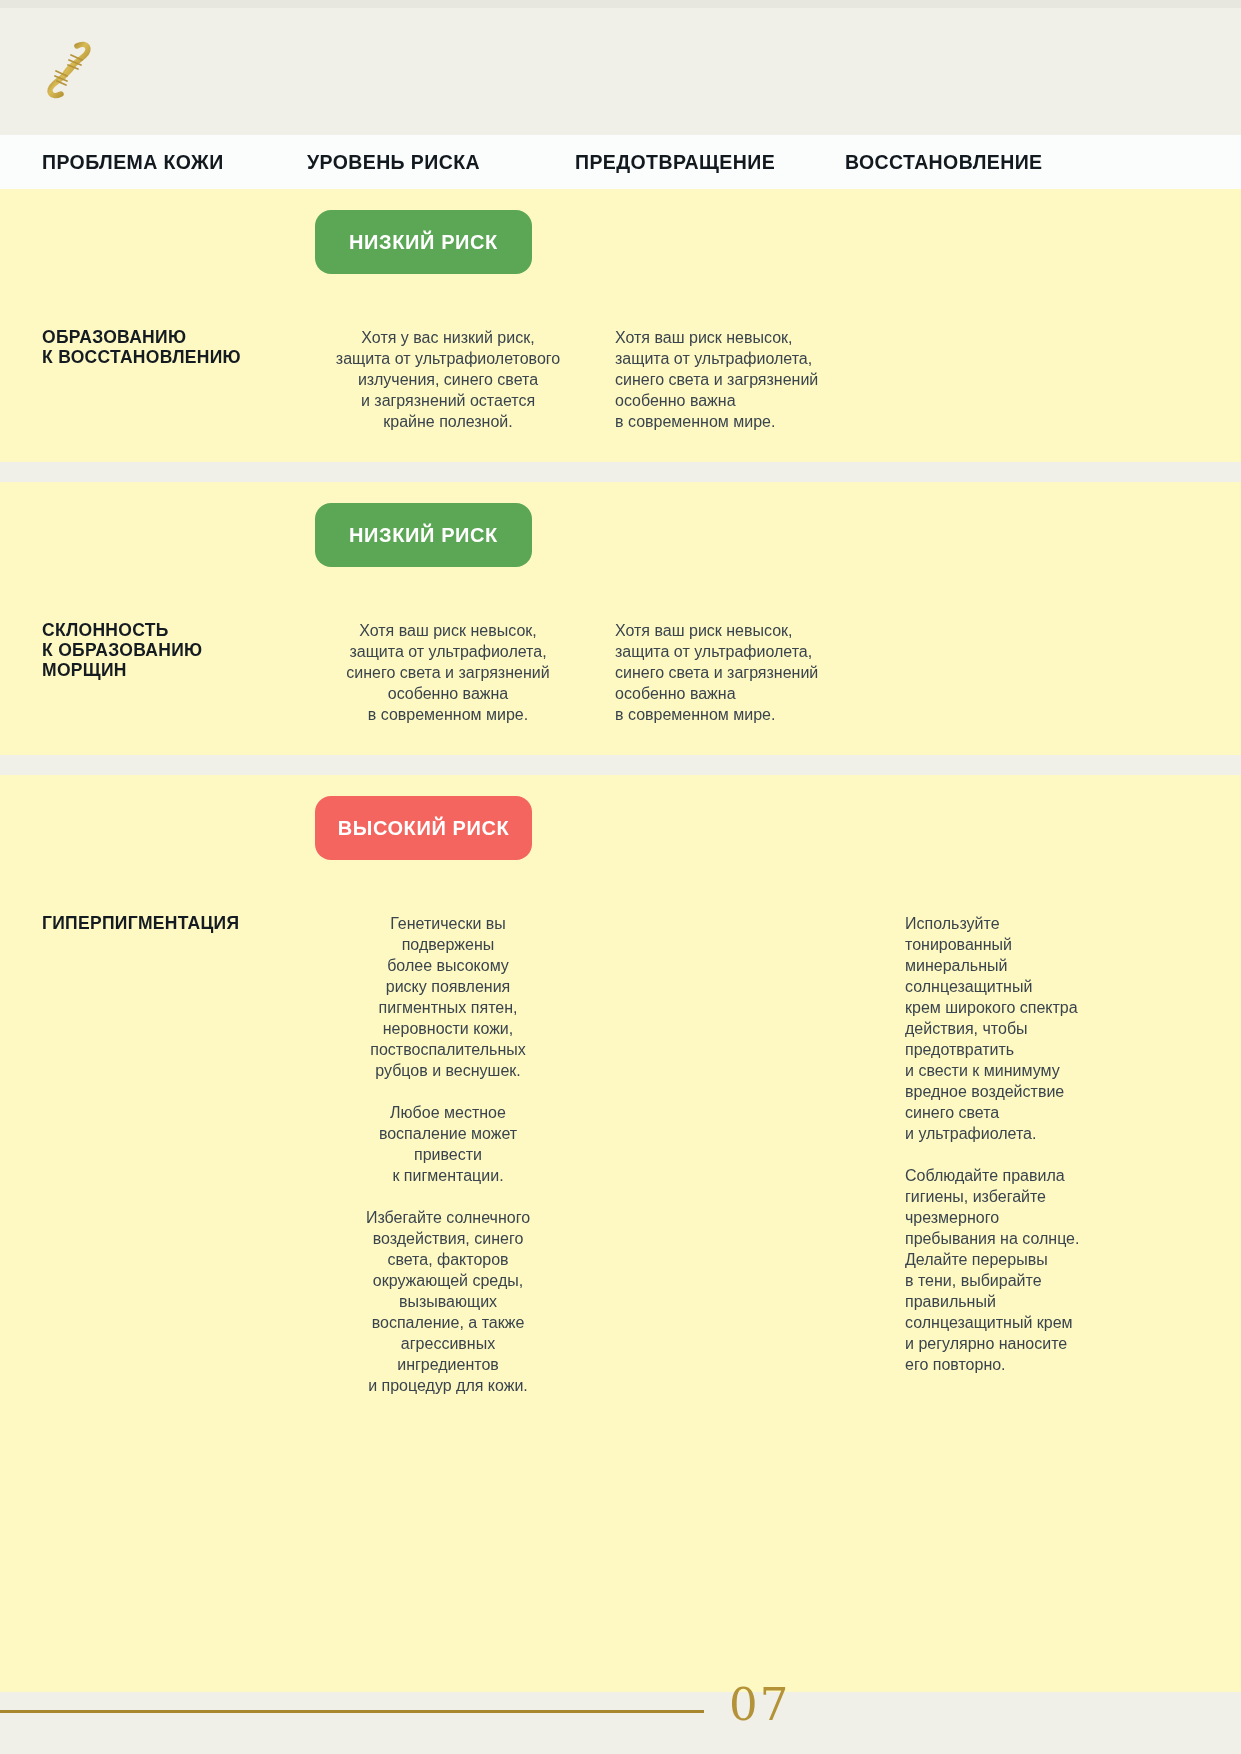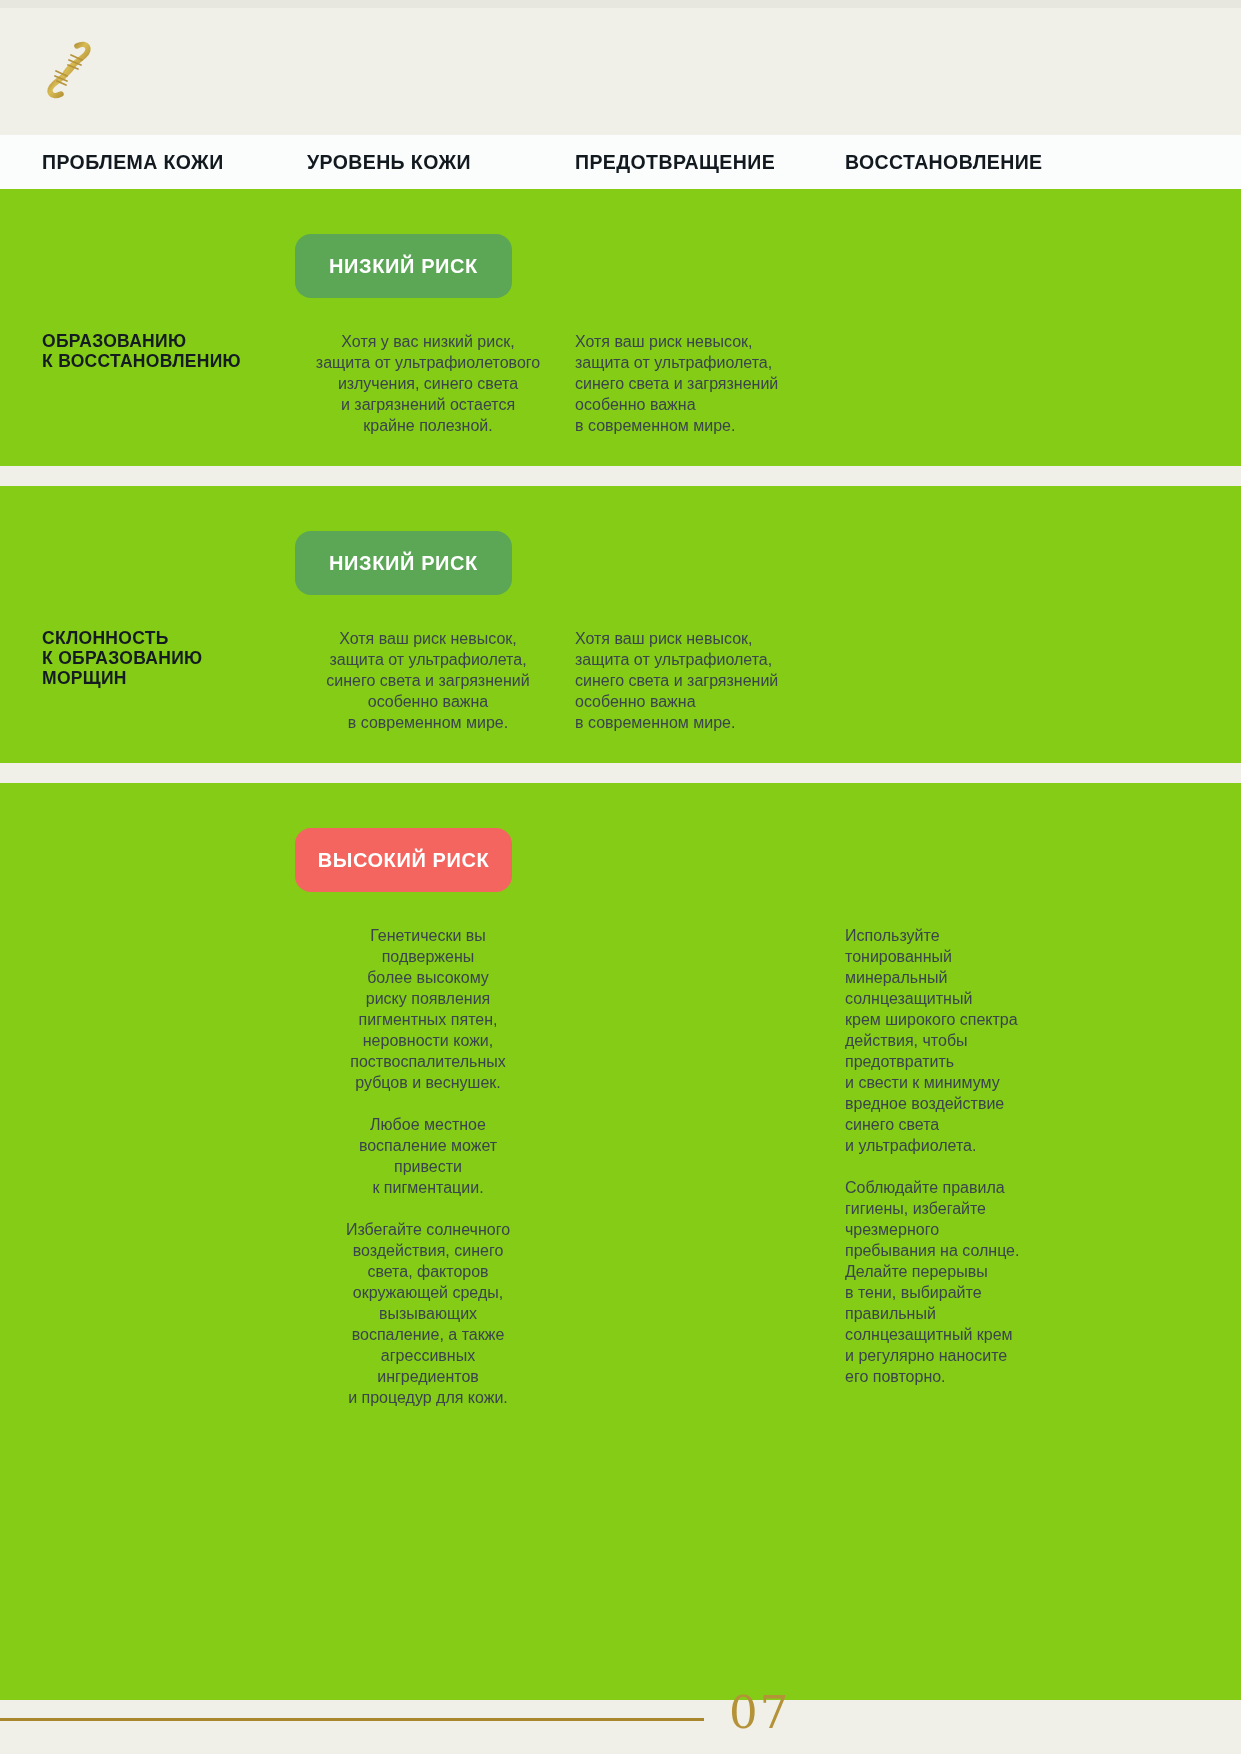"УРОВЕНЬ КОЖИ" div.th { text: КОЖИ -> РИСКА }
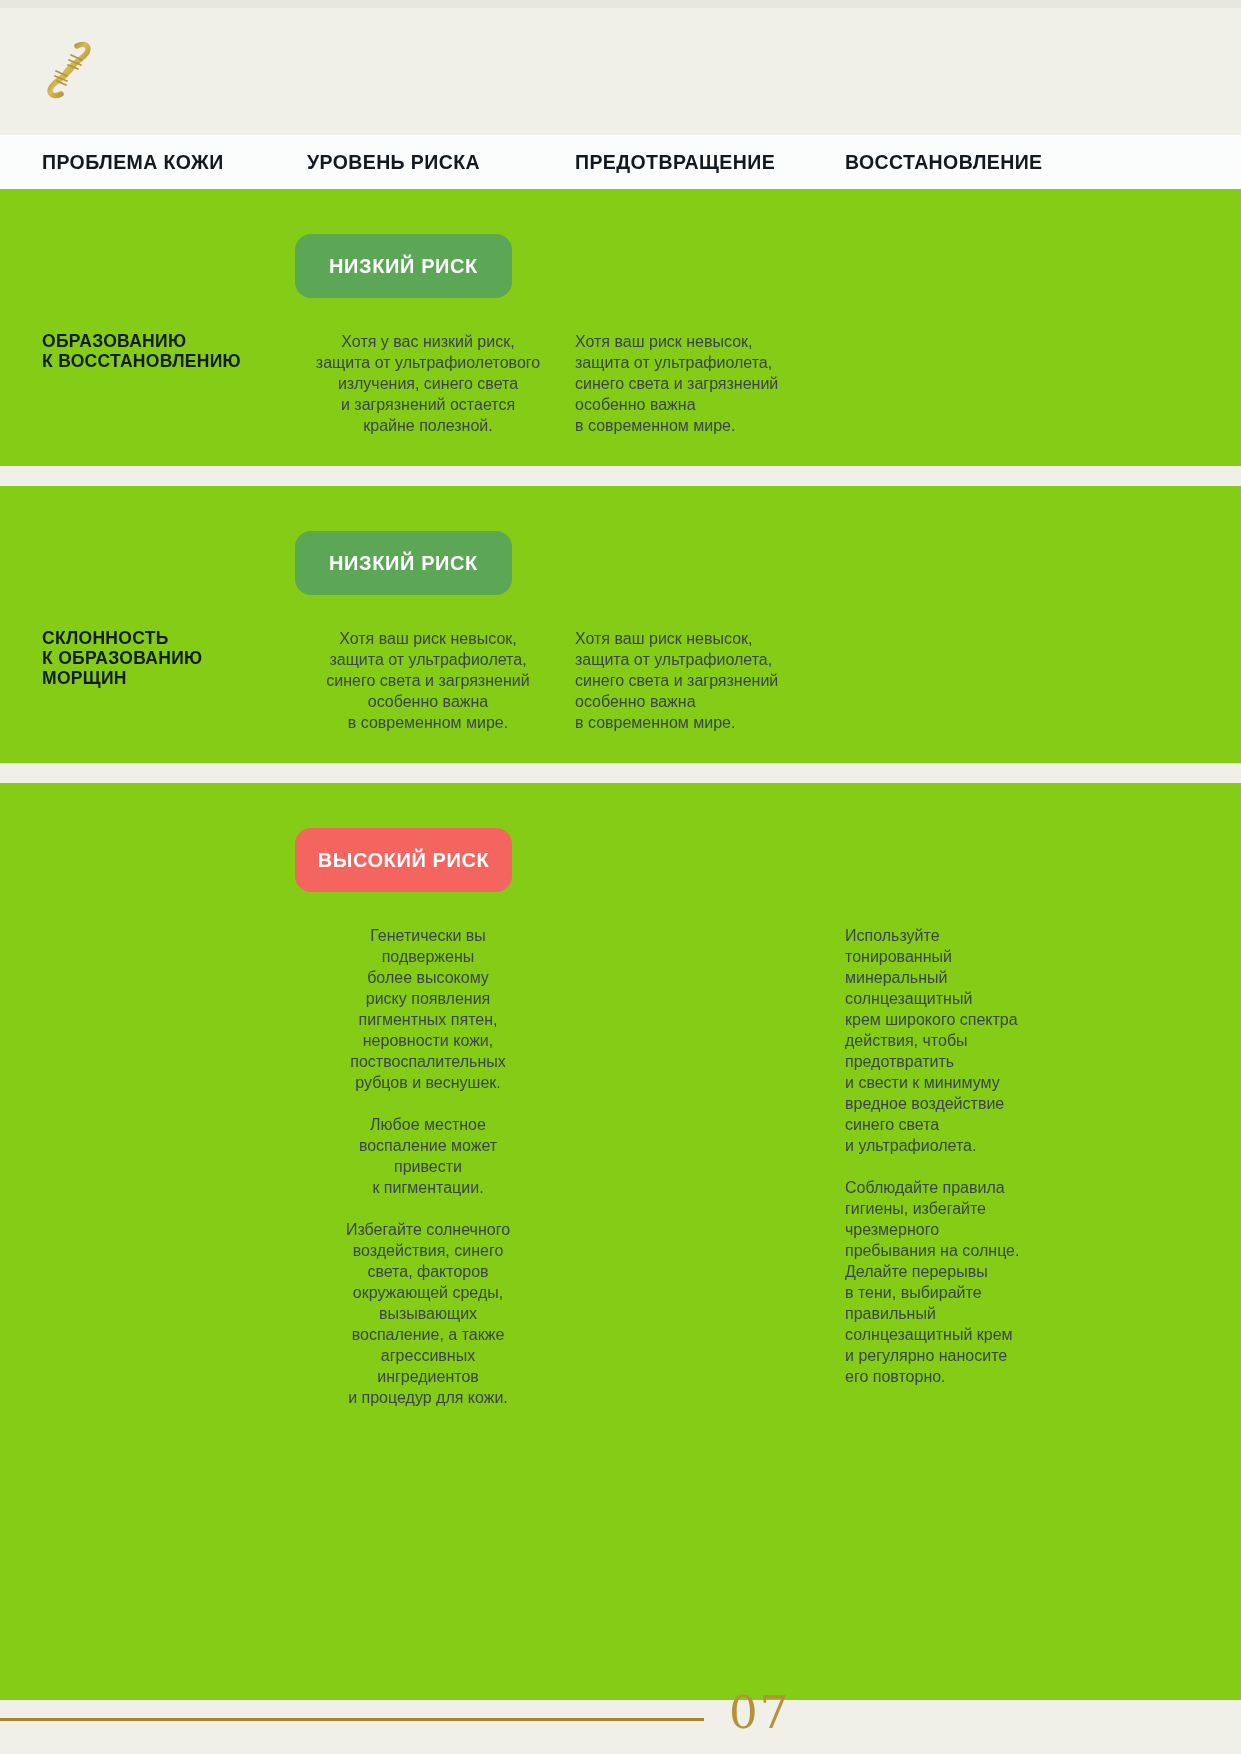"НИЗКИЙ РИСК" .card { background: #84cc16 -> #fef9c3; gap: none -> 20px; padding: 45px 30px 30px 42px -> 21px 30px 30px 42px }
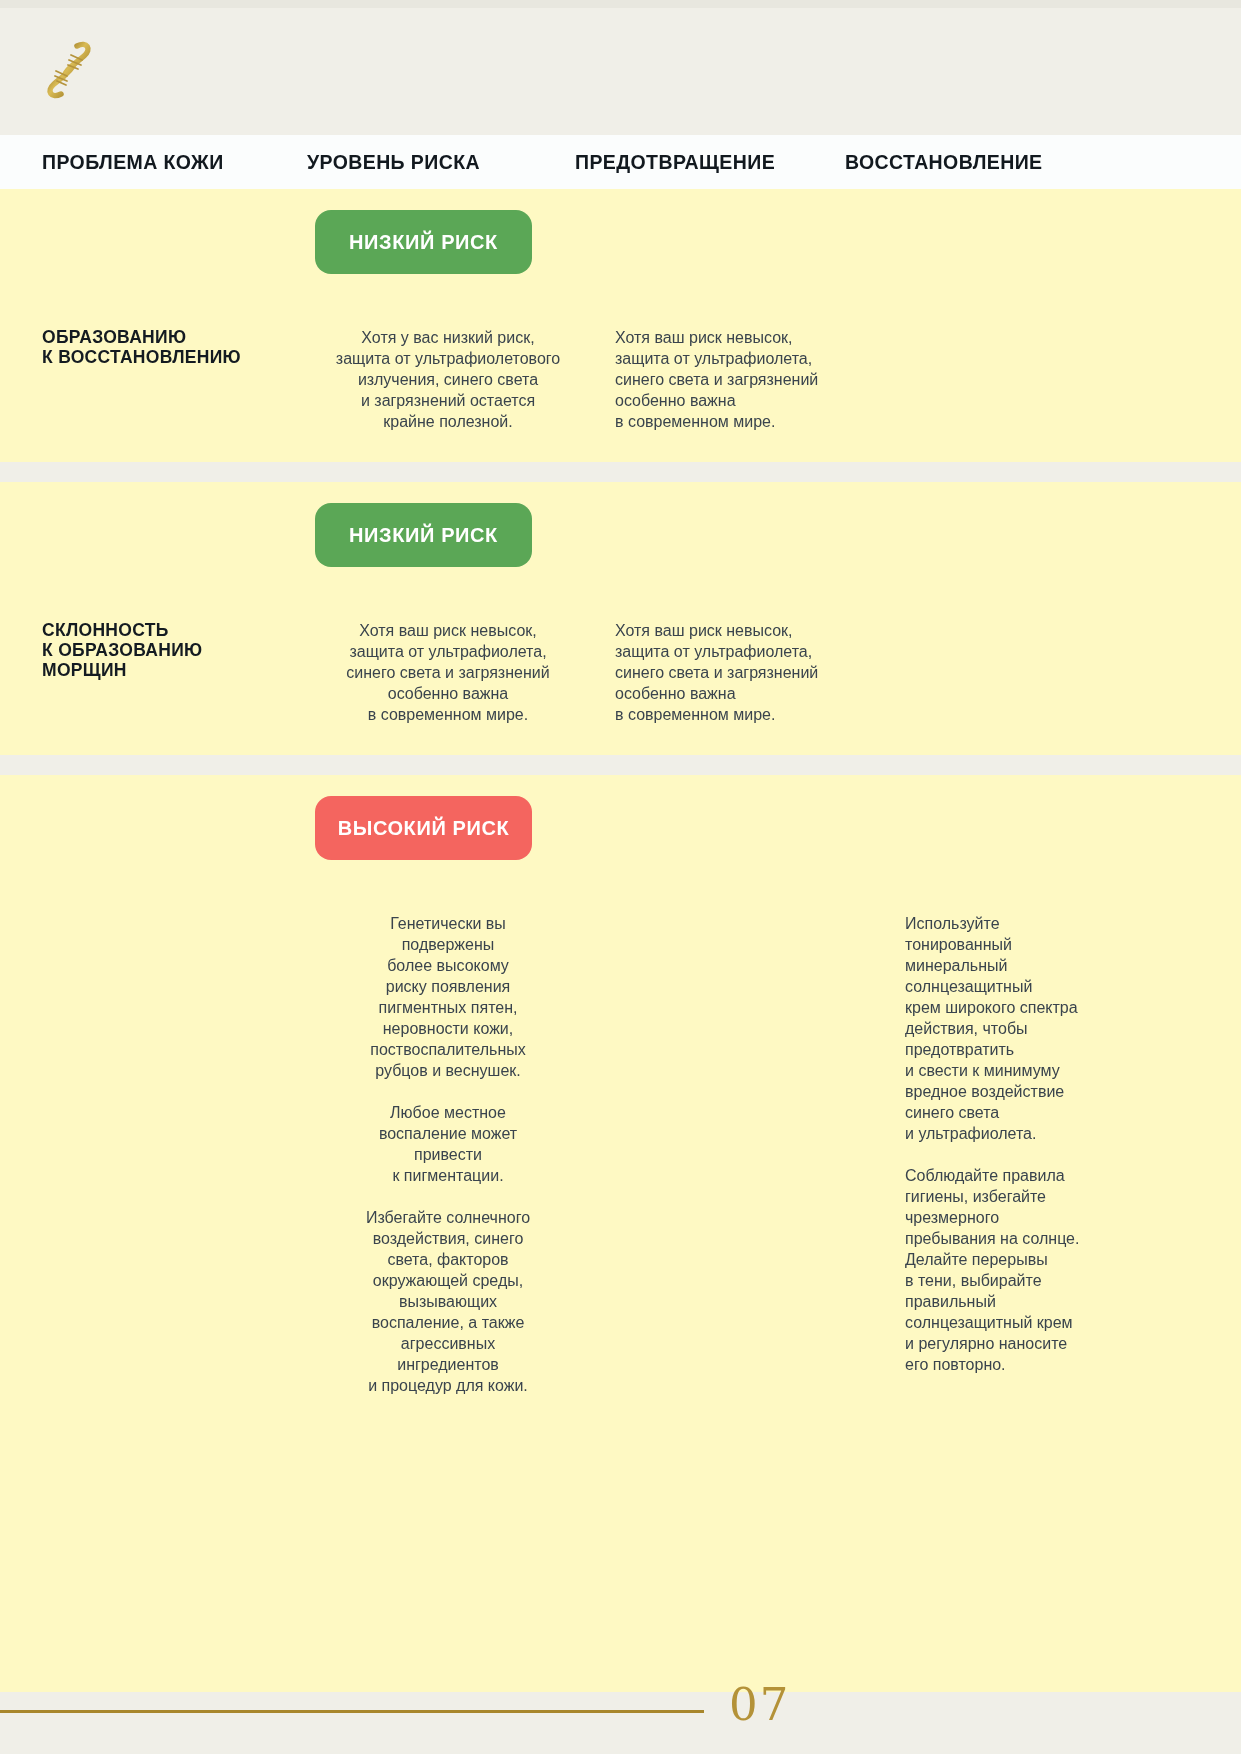"ГИПЕРПИГМЕНТАЦИЯ" div.cell { html: none -> <div>ГИПЕРПИГМЕНТАЦИЯ</div> }
